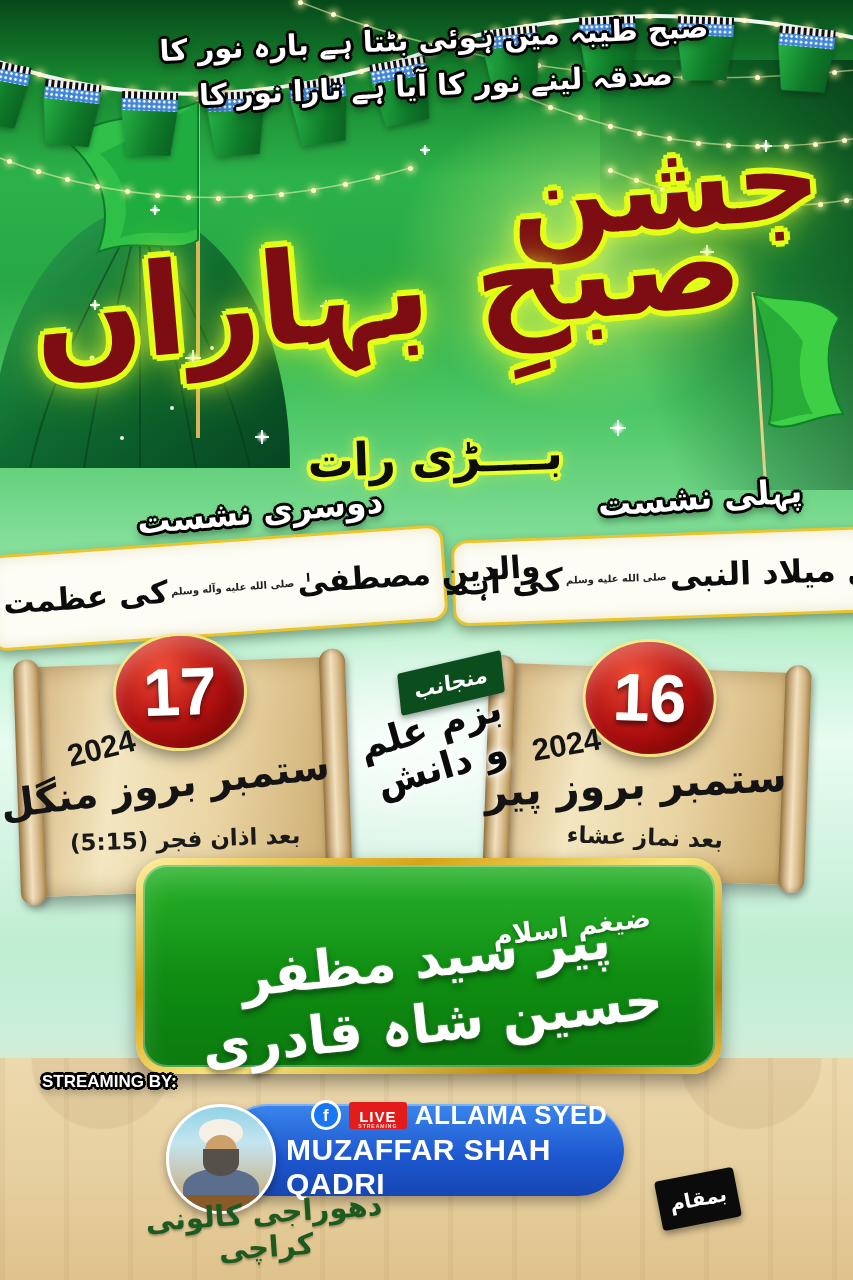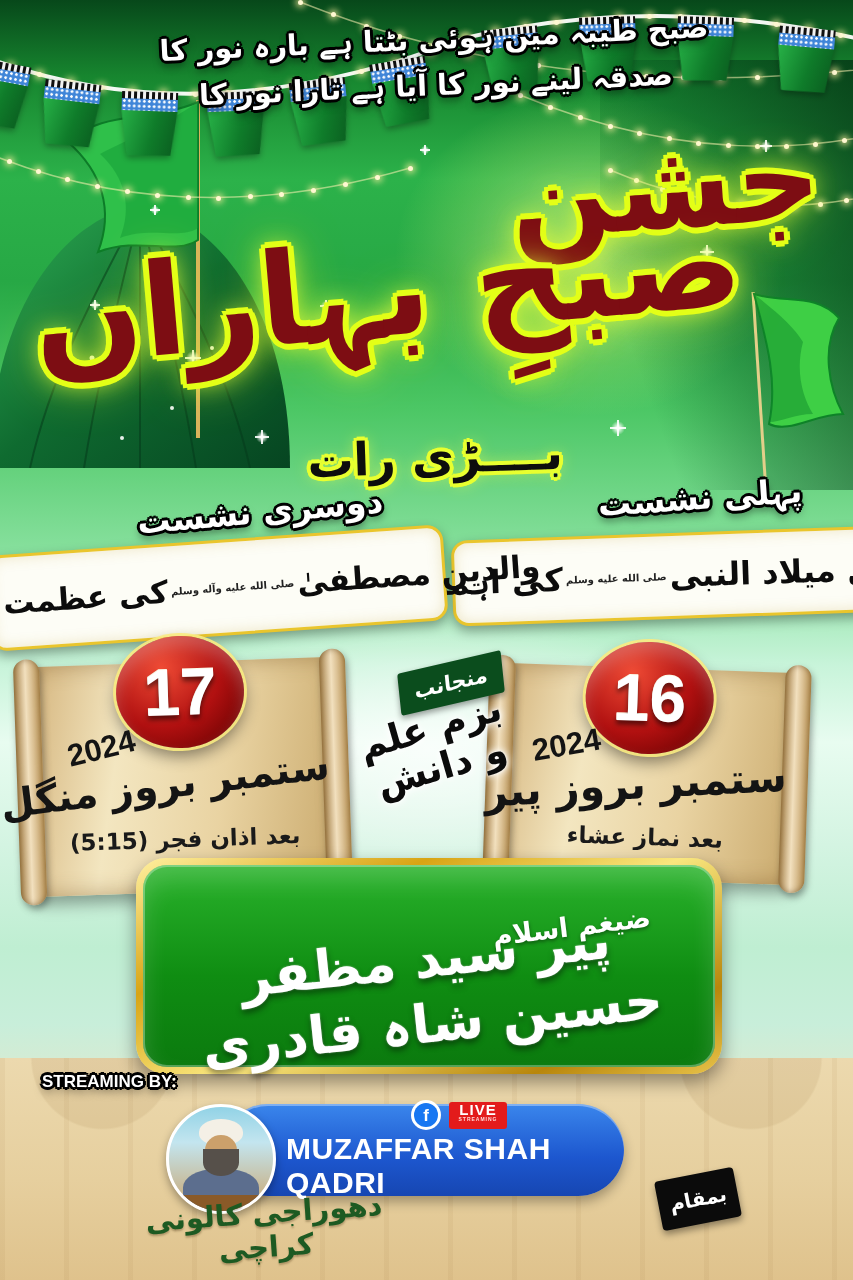"LIVE" .live-badge { justify-content: flex-start -> flex-end }
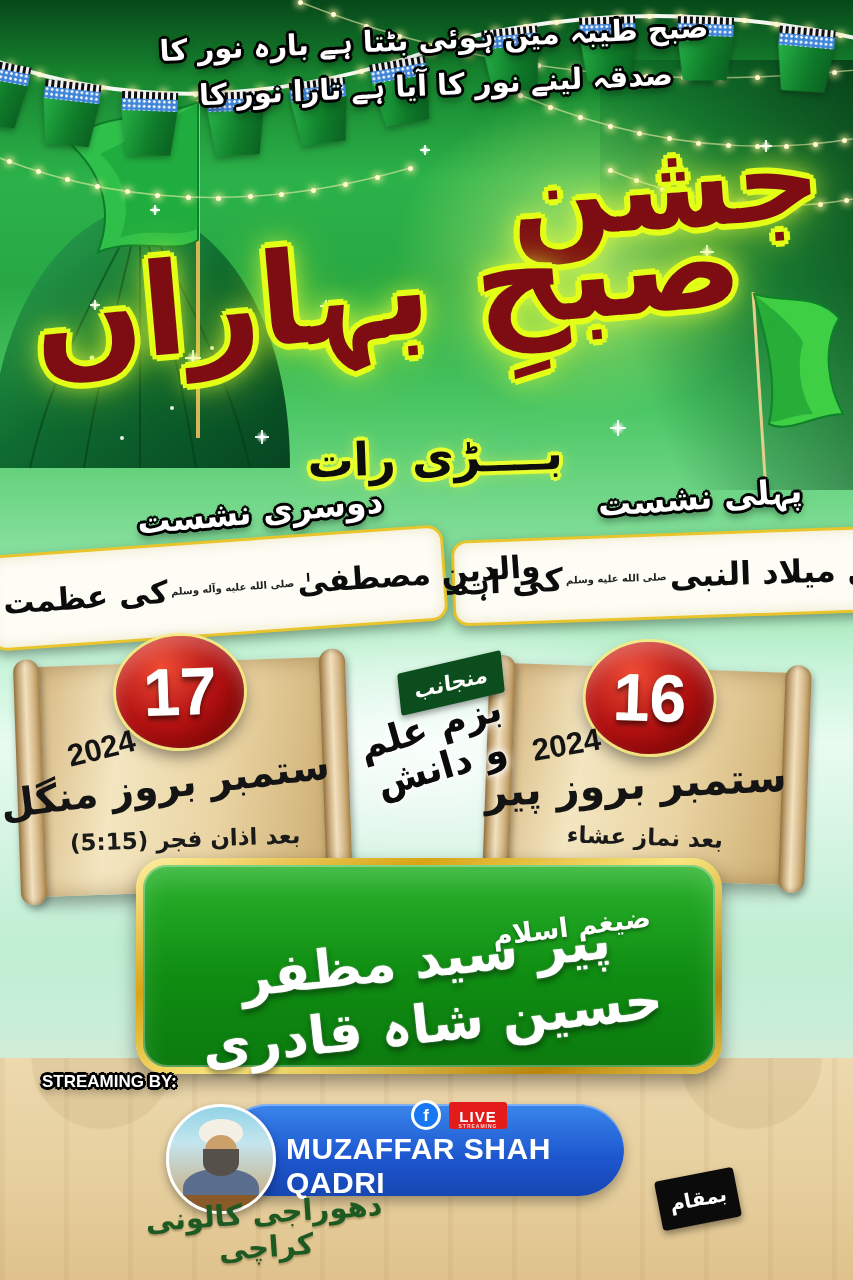"ALLAMA SYED" span.lb-l1 { html: none -> <span>ALLAMA SYED</span> }
